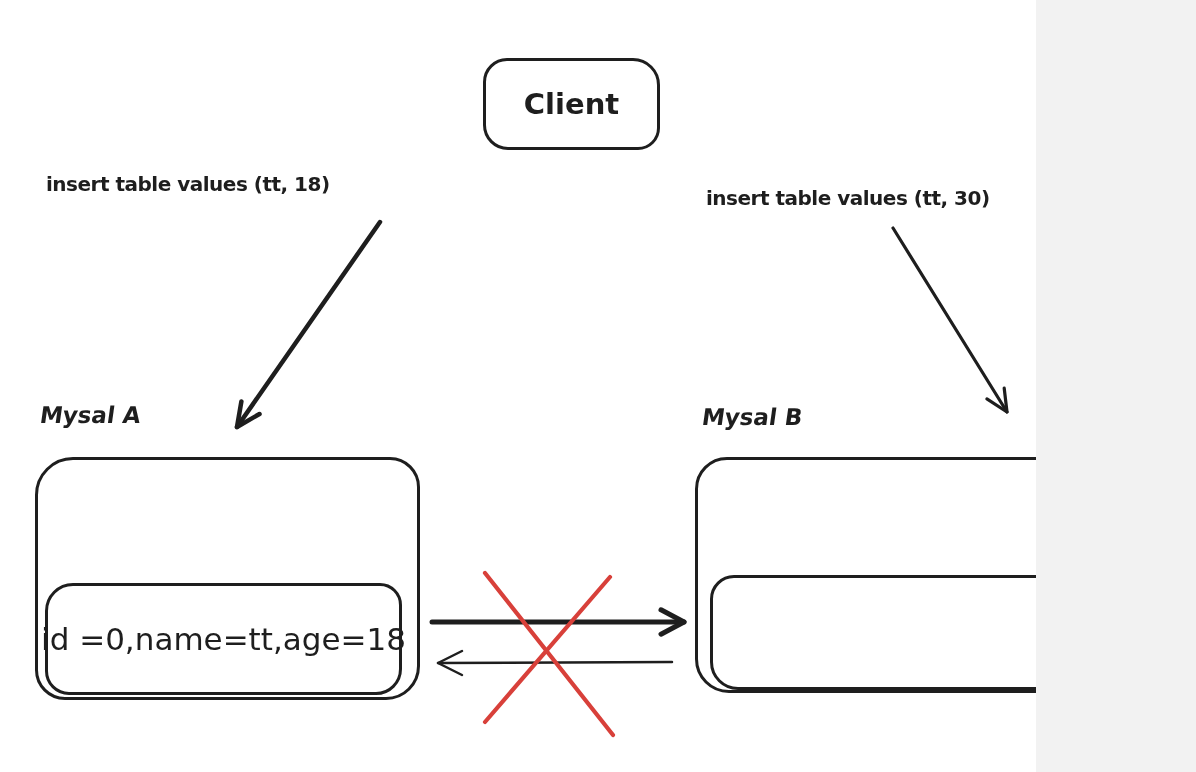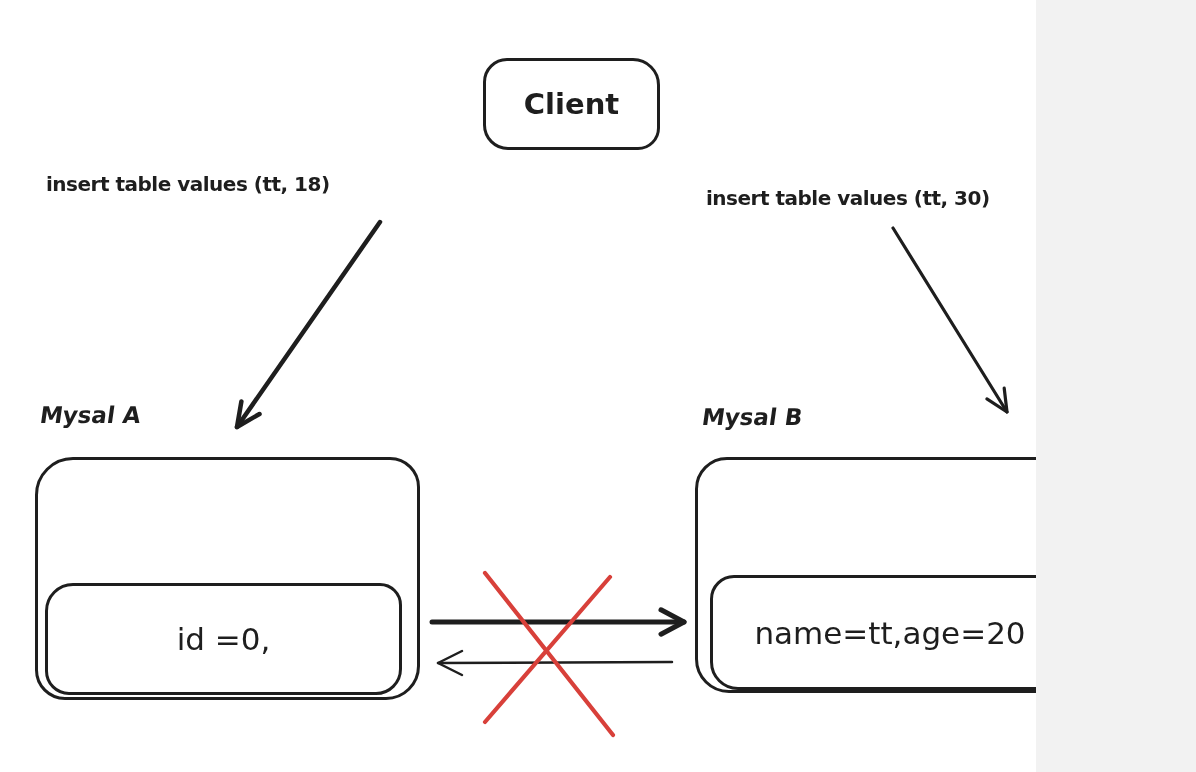"name=tt,age=18" div { html: none -> <div>name=tt,age=18</div> }
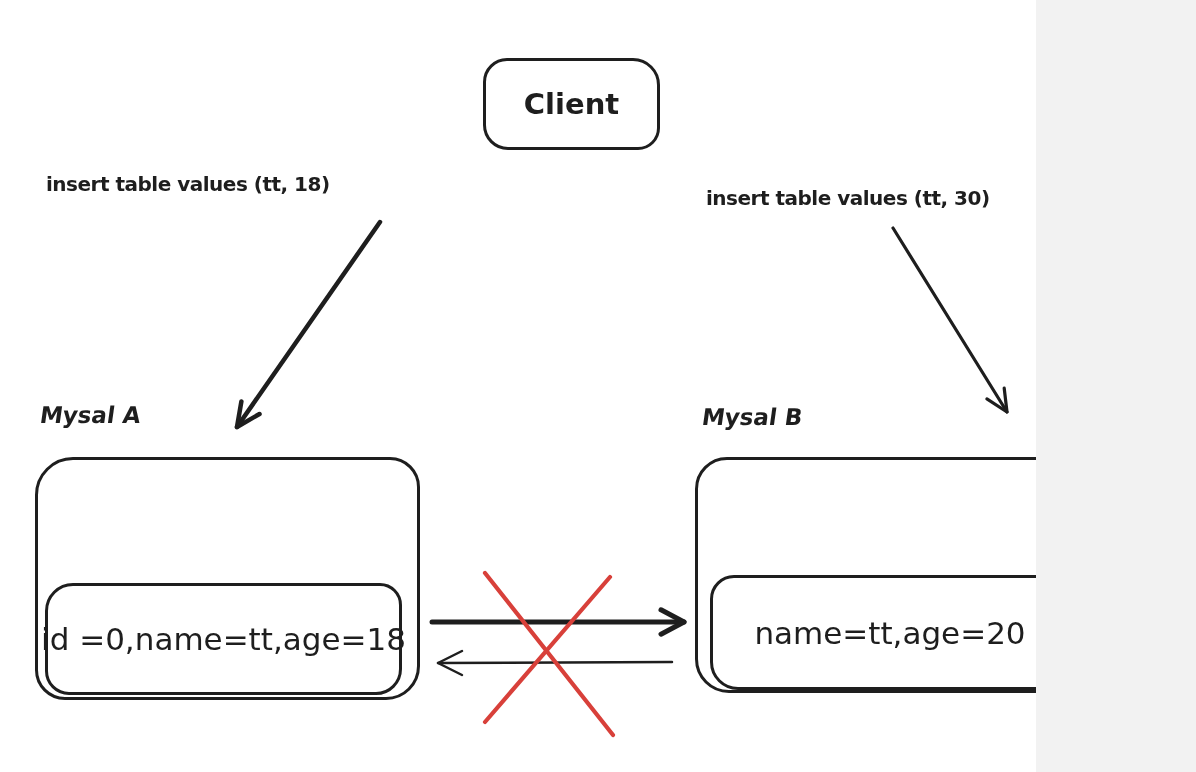"name=tt,age=20" div { html: <div>name=tt,age=20</div> -> none }
